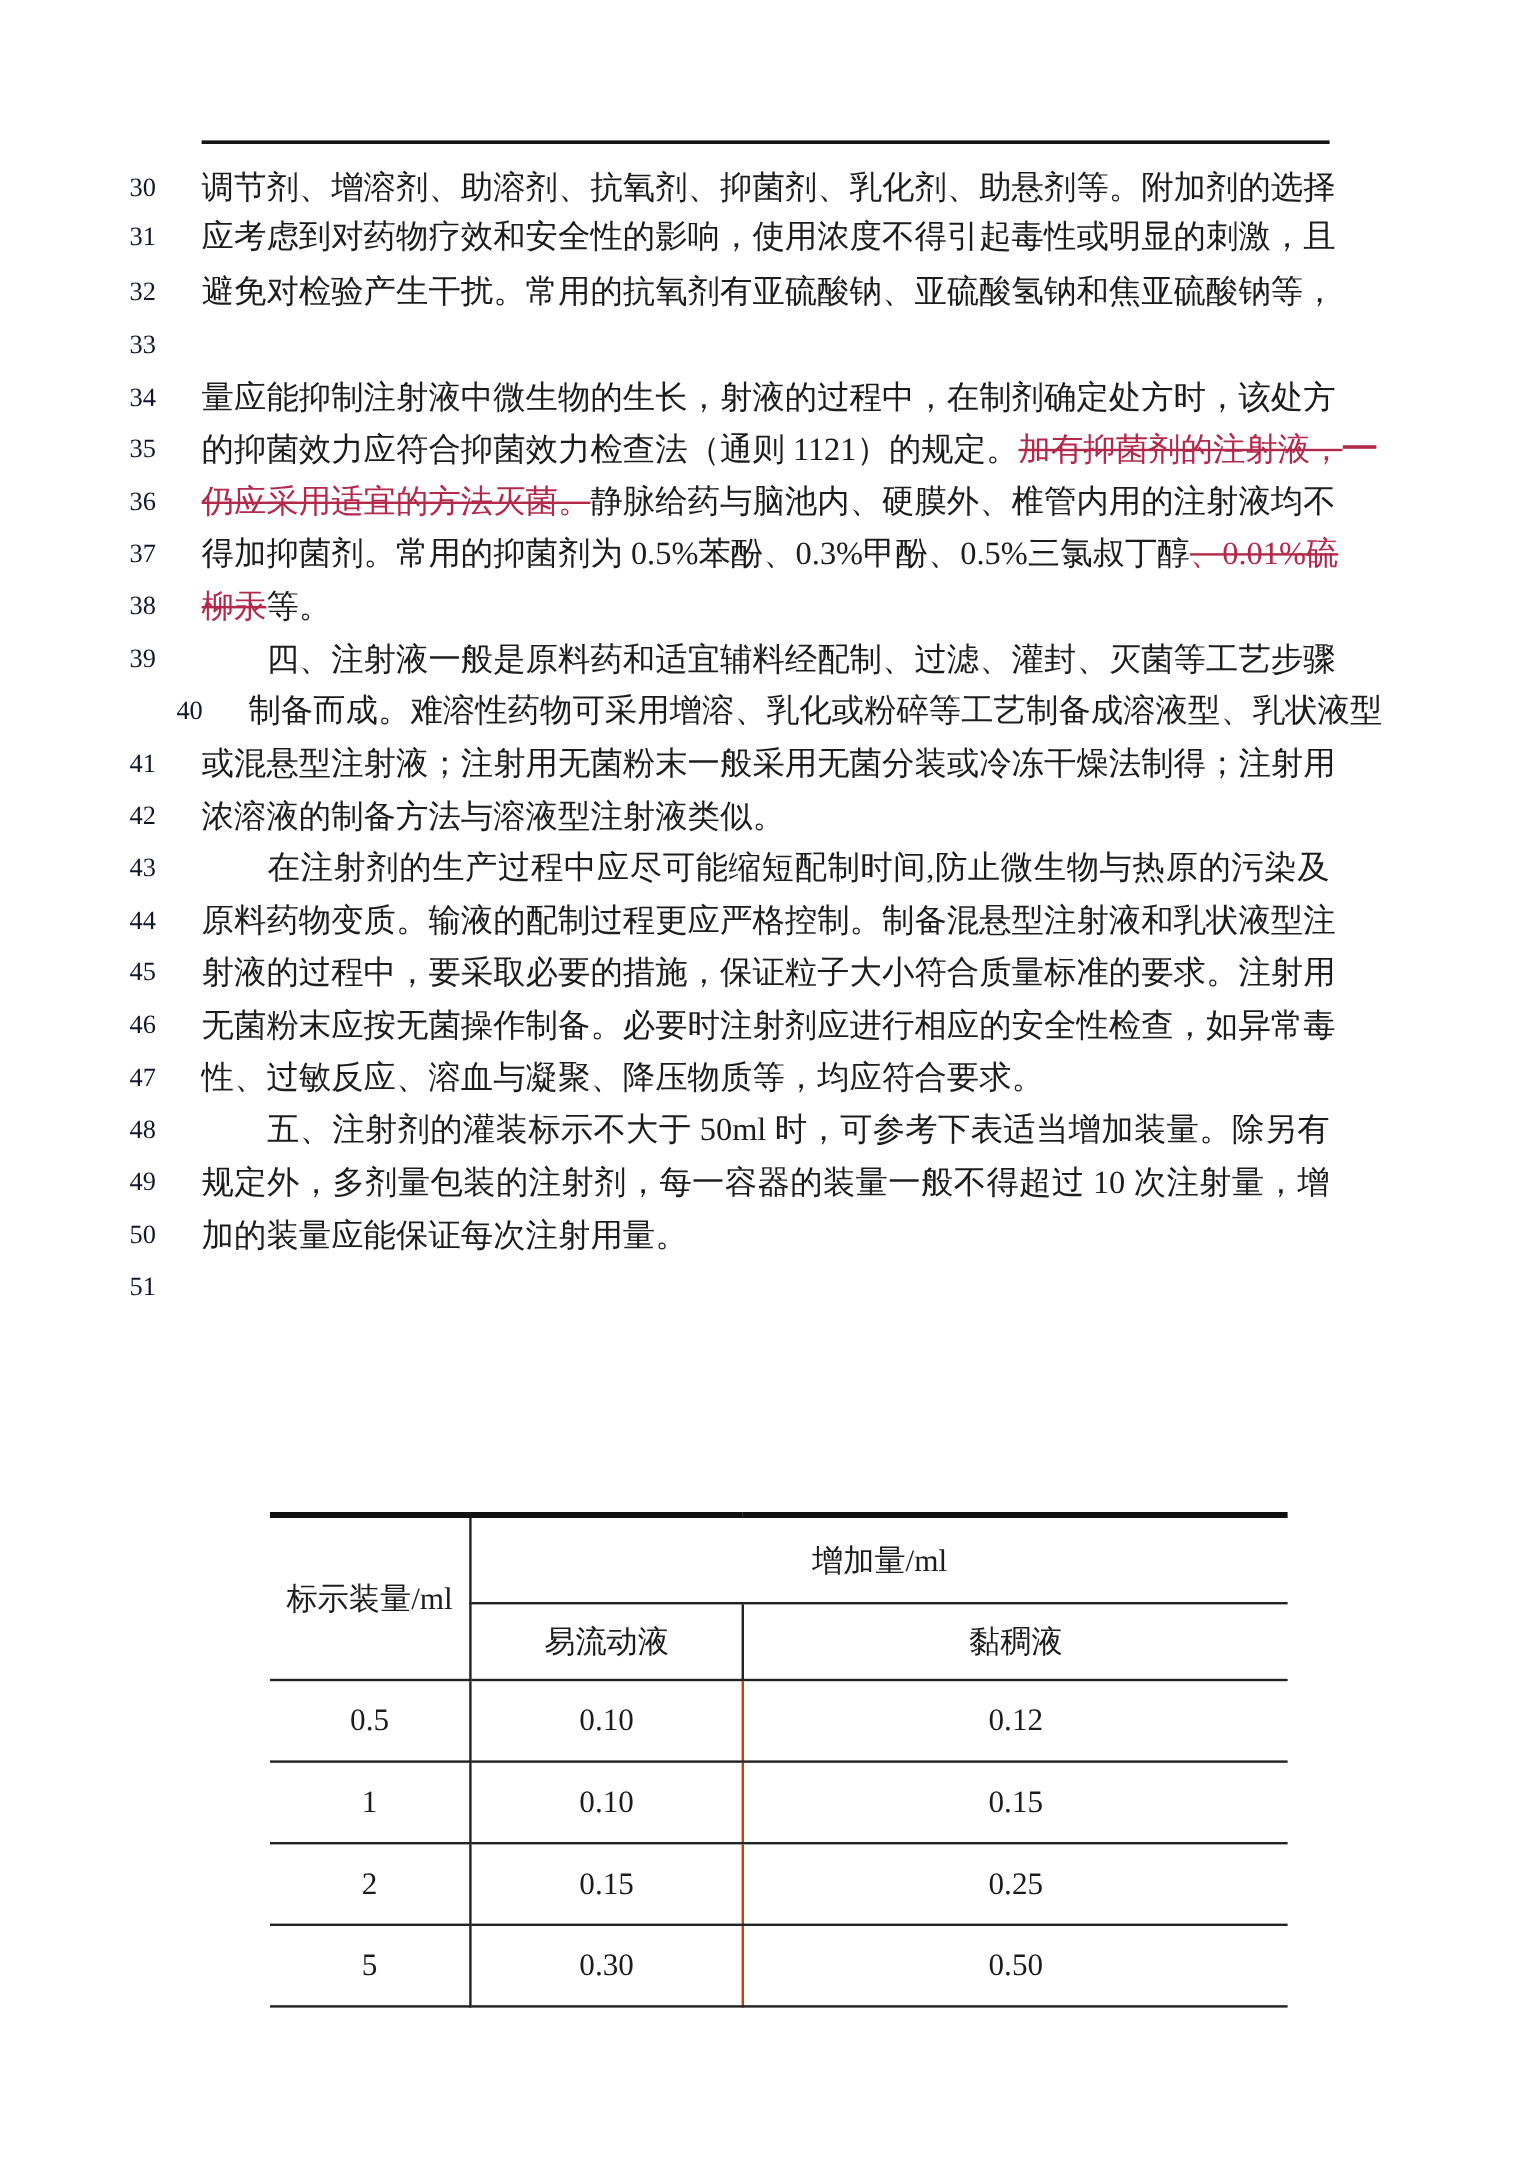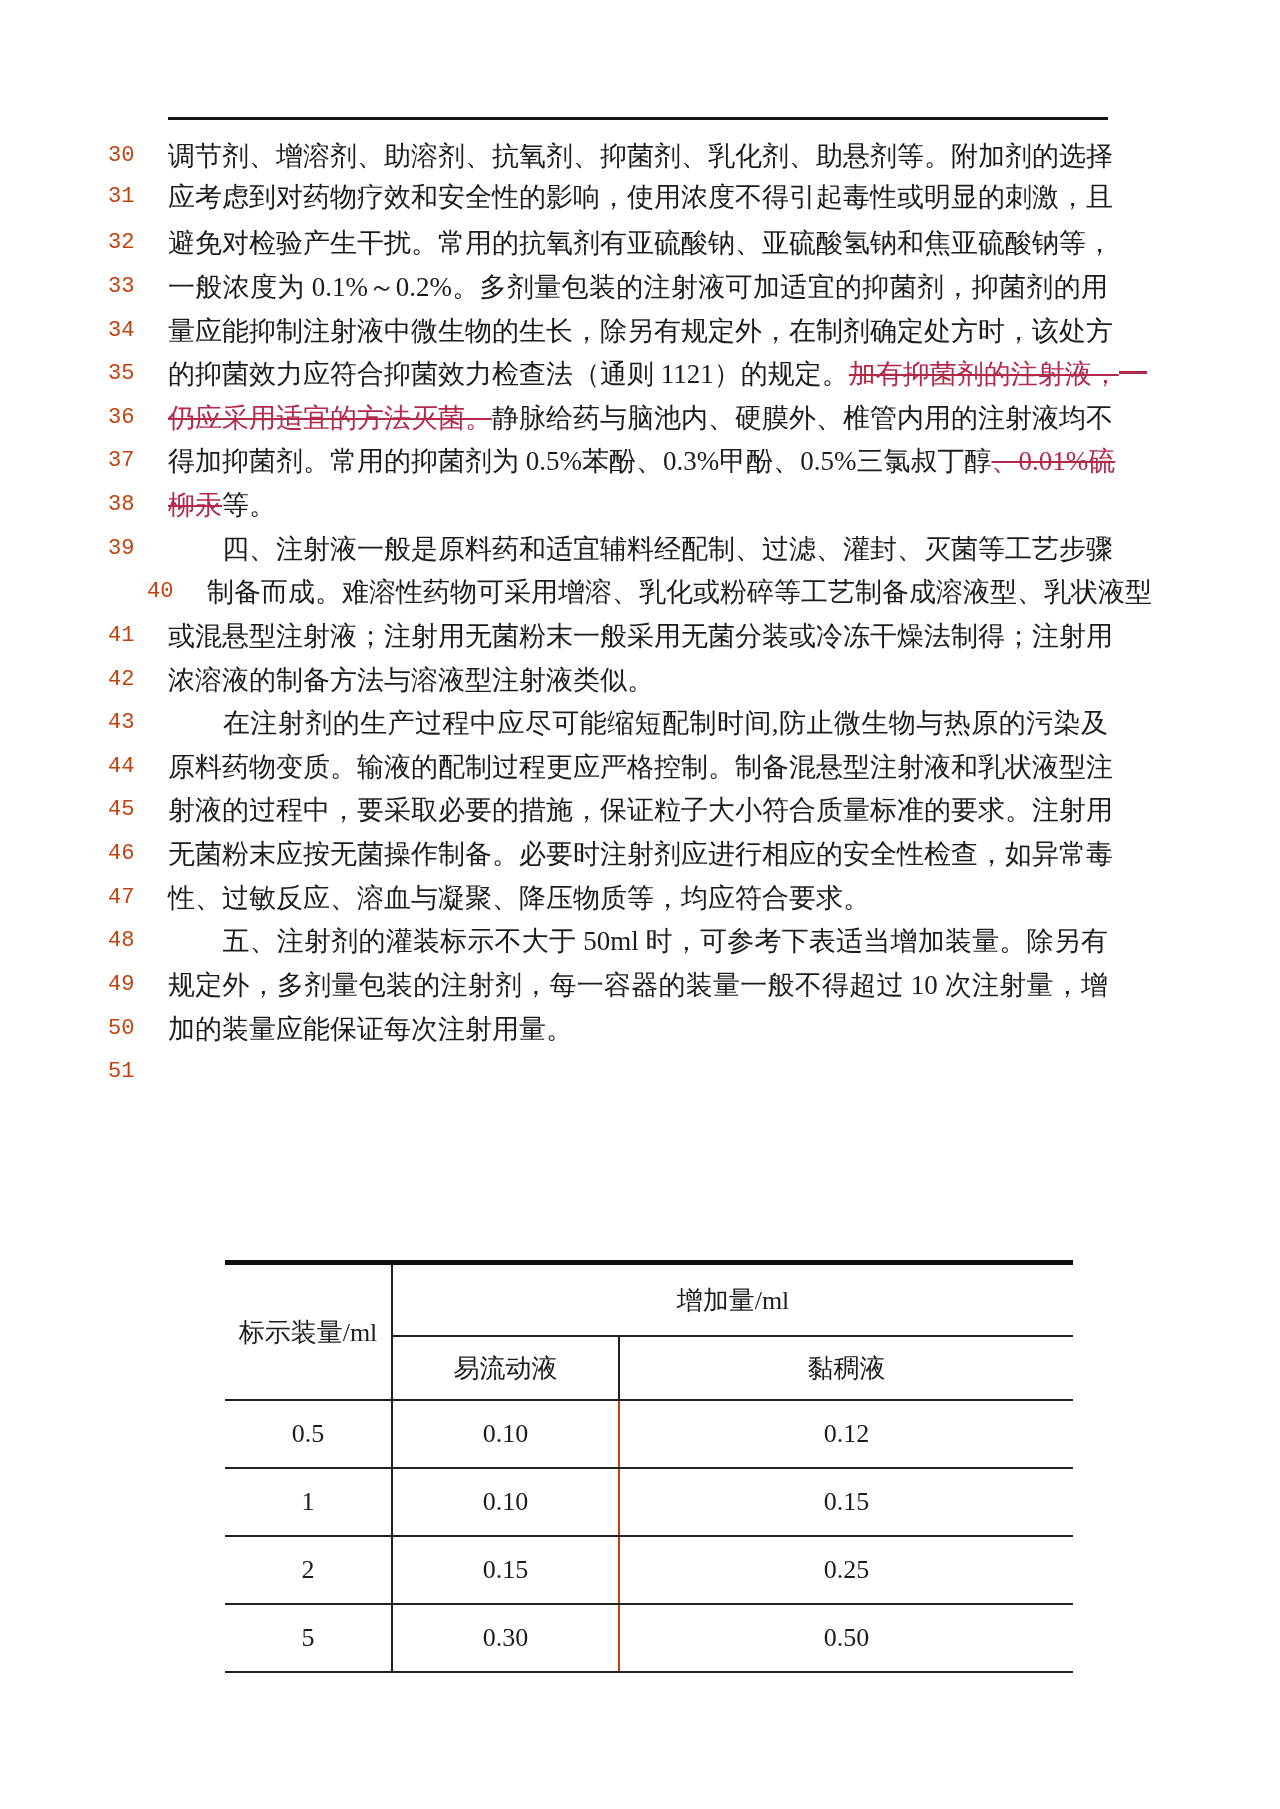"30" .line-num { color: #c2410c -> #0f172a; font-family: Liberation Mono, monospace -> Liberation Serif, serif }
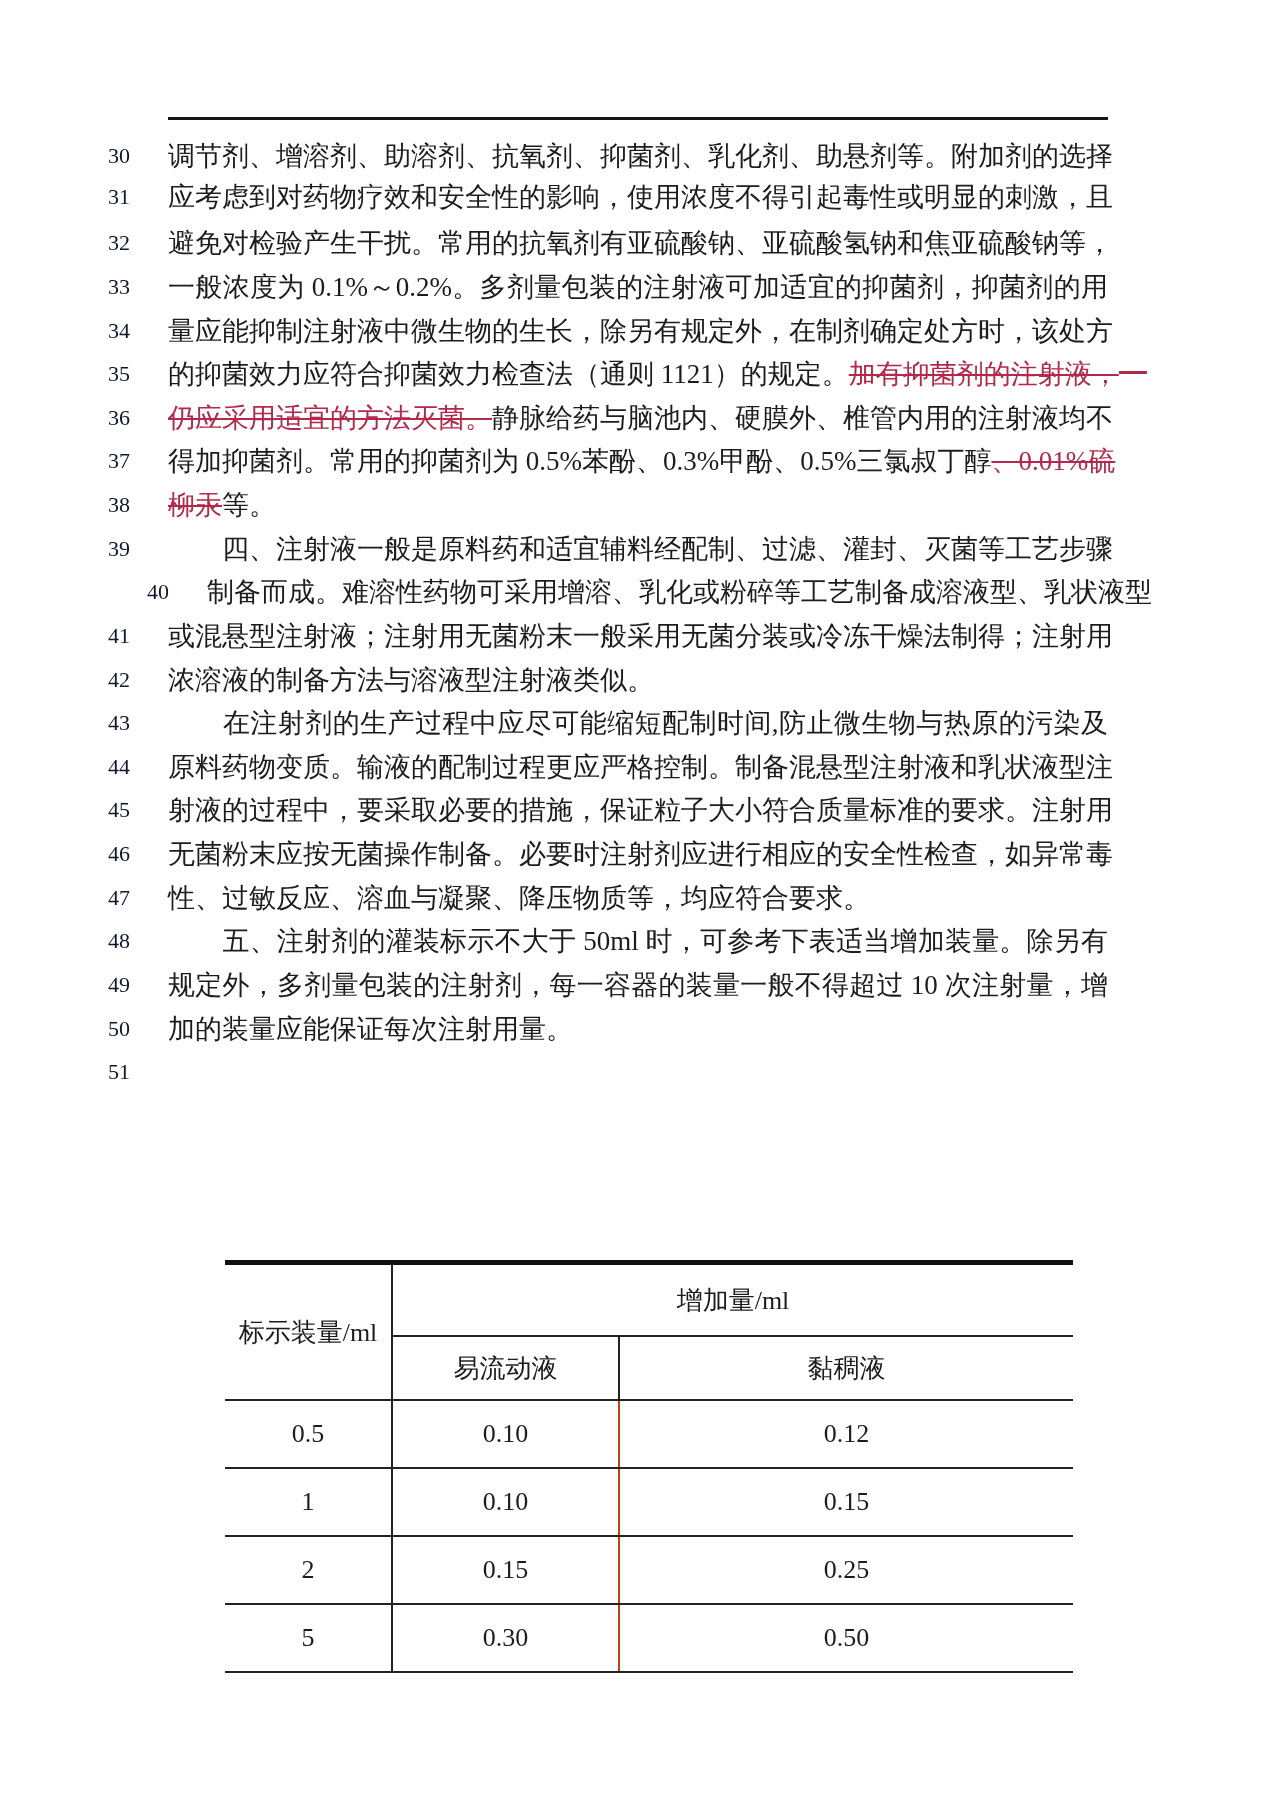"一般浓度为 0.1%～0.2%。多剂量包装的注射液可加适宜的抑菌剂，抑菌剂的用" span.line-text { html: <span><span>一般浓度为 0.1%～0.2%。多剂量包装的注射液可加适宜的抑菌剂，抑菌剂的用</span></span> -> none }
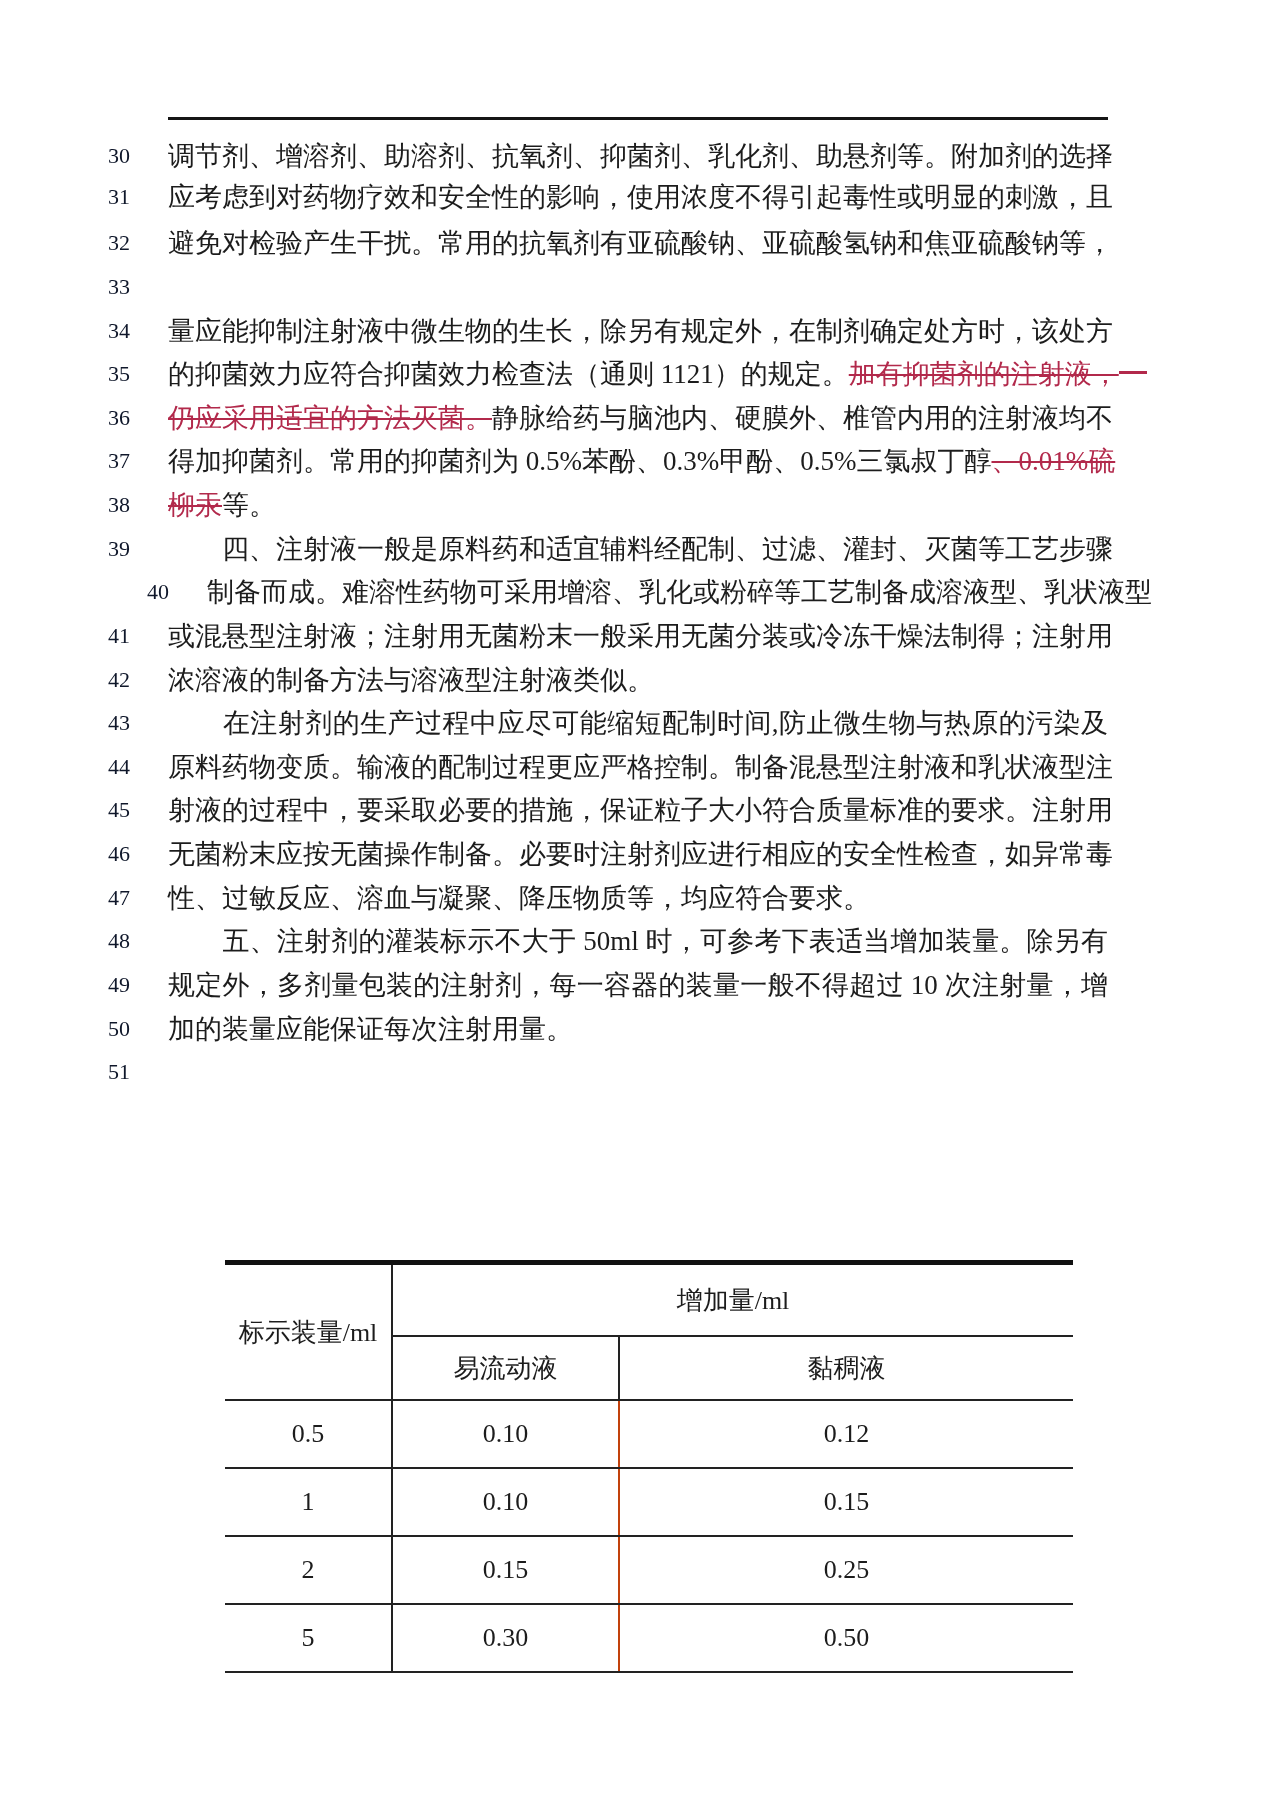"量应能抑制注射液中微生物的生长，除另有规定外，在制剂确定处方时，该处方" span.seg-normal { text: 除另有规定外 -> 射液的过程中 }
